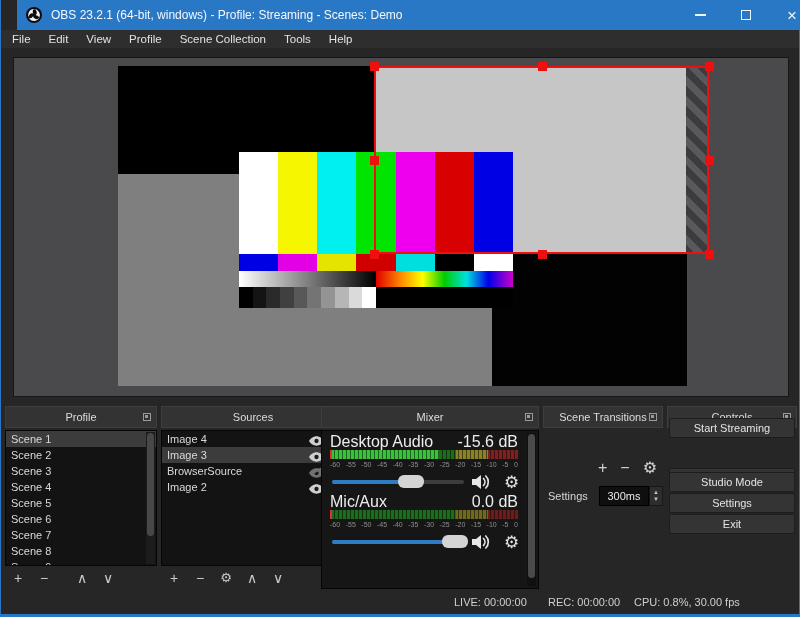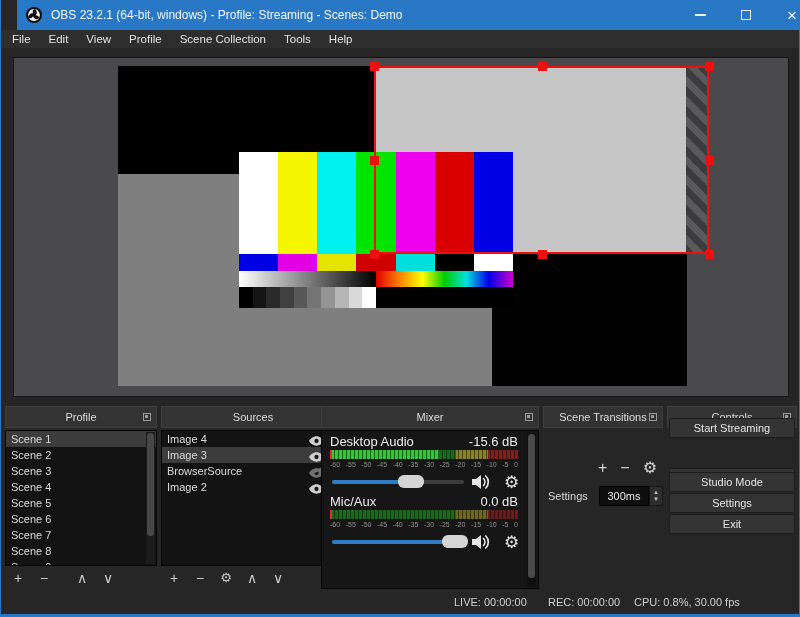"Desktop Audio" .ch-head { font-size: 13px -> 16px }
